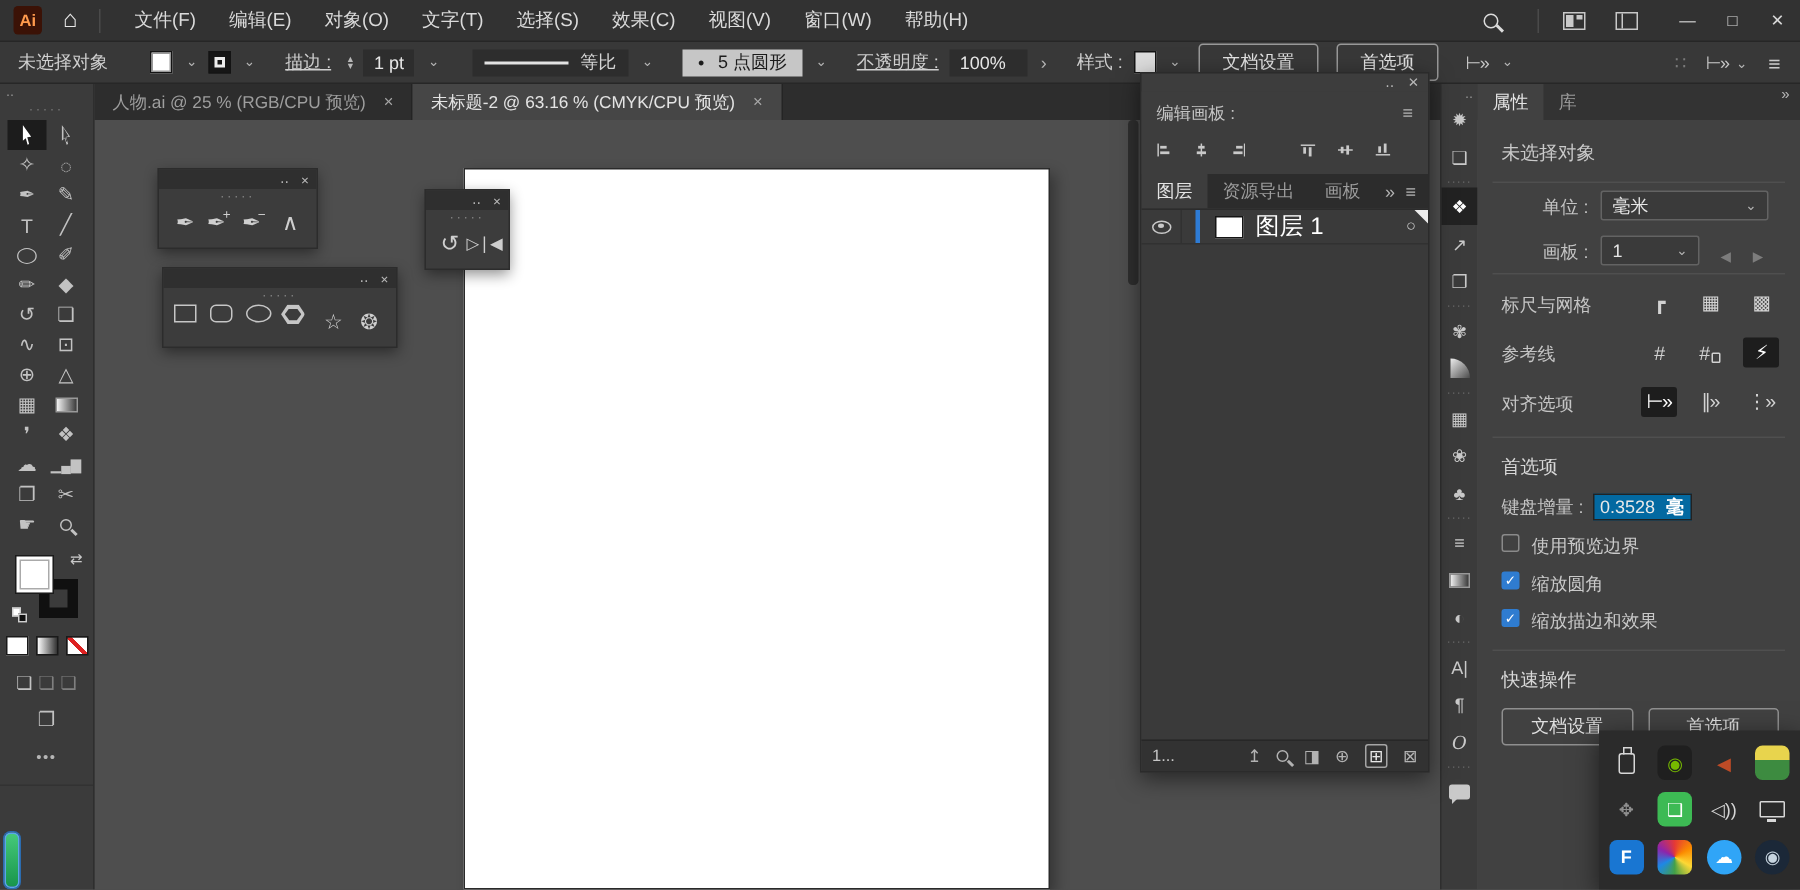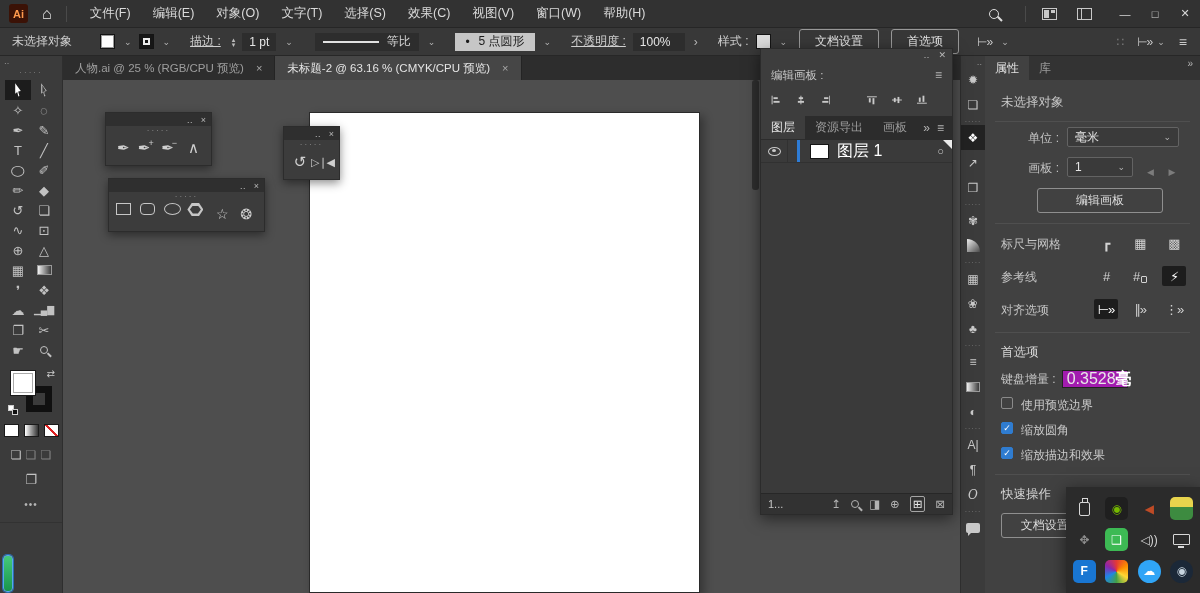"编辑画板" div.btn { html: <div>编辑画板</div> -> none }
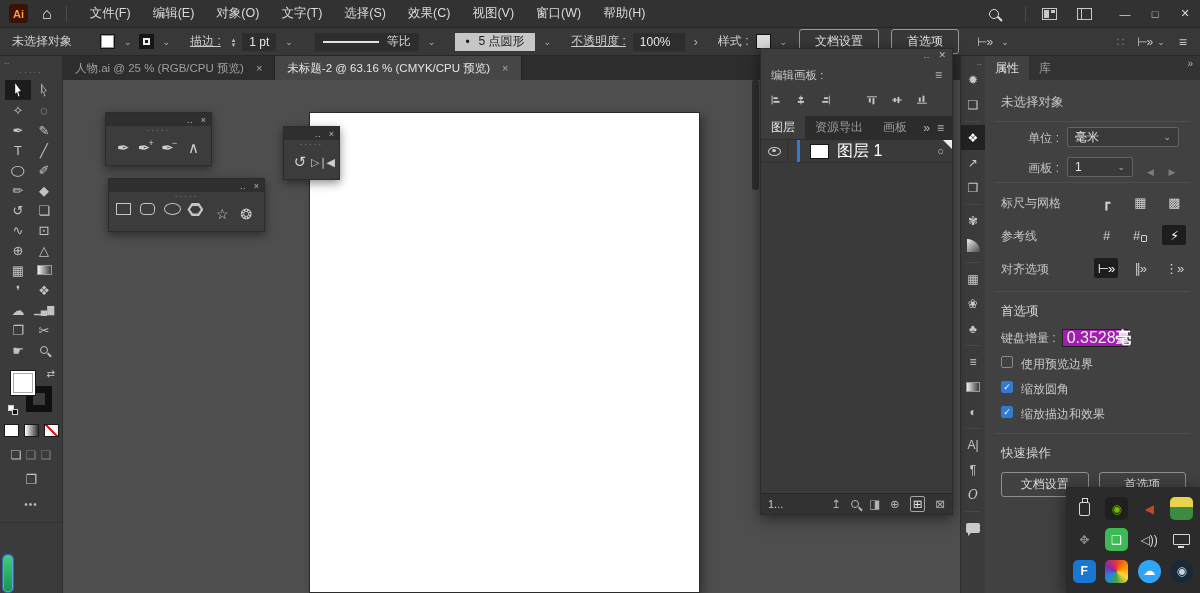"0.3528" .kfield { background: #a21caf -> #0369a1; font-size: 16px -> 12px }
